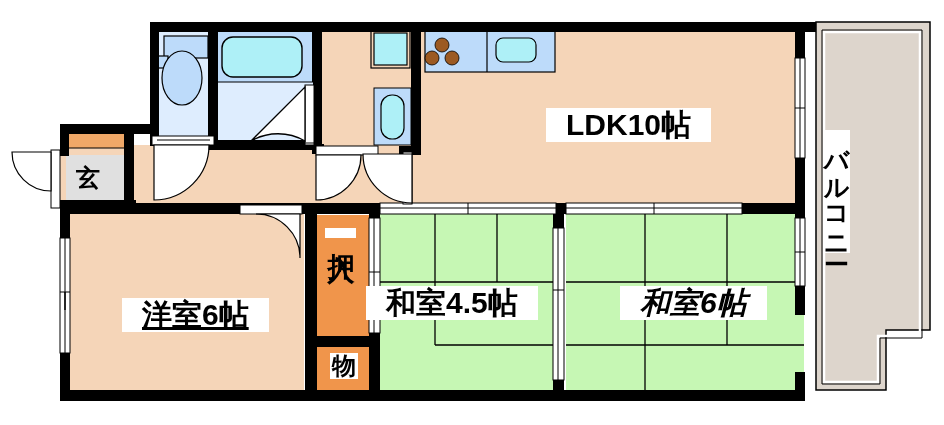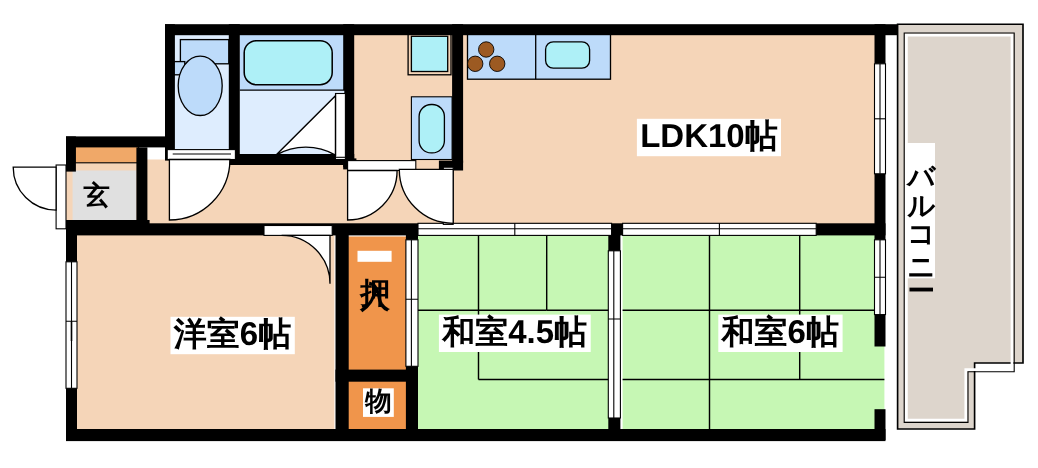"LDK10帖" .lbl-h { margin-left: 33px -> none; padding: 2px 3px -> 2px 20px }
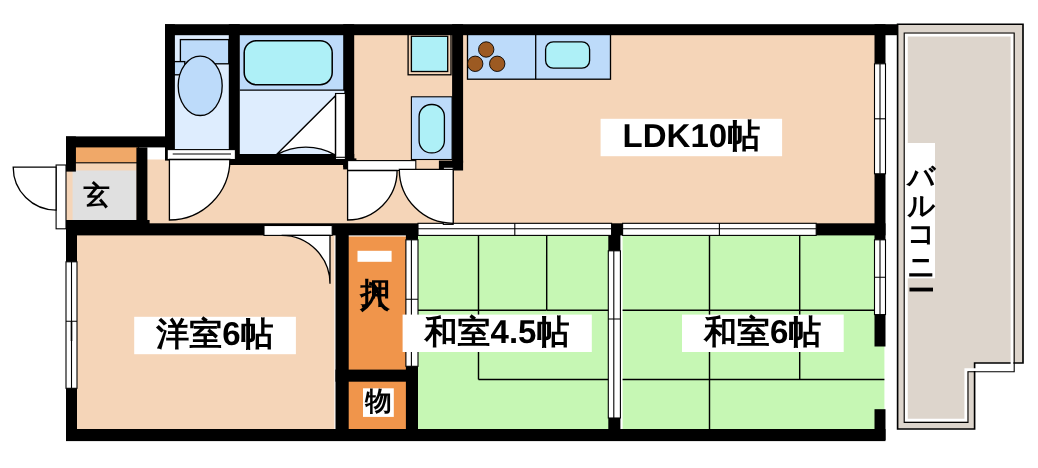"洋室6帖" div.lbl { text-decoration: none -> underline; top: 288px -> 298px }
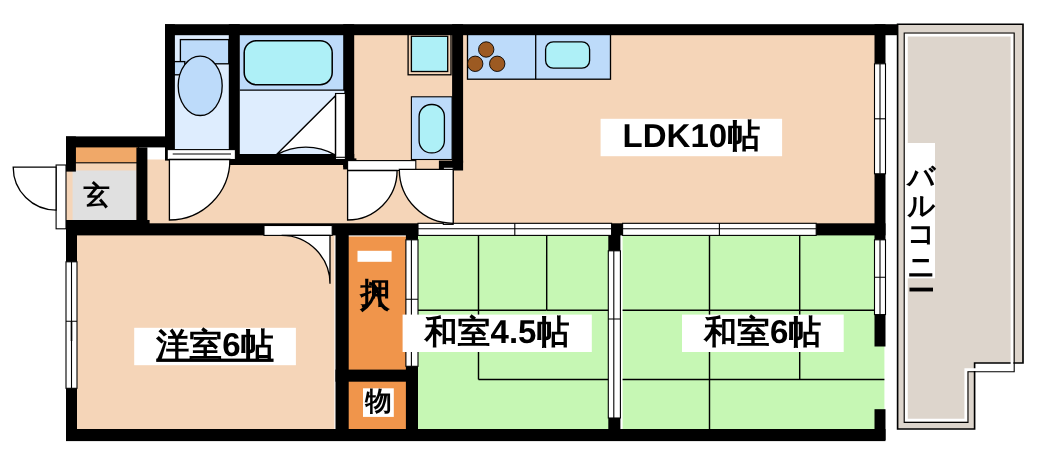"和室6帖" div.lbl { font-style: none -> italic }
